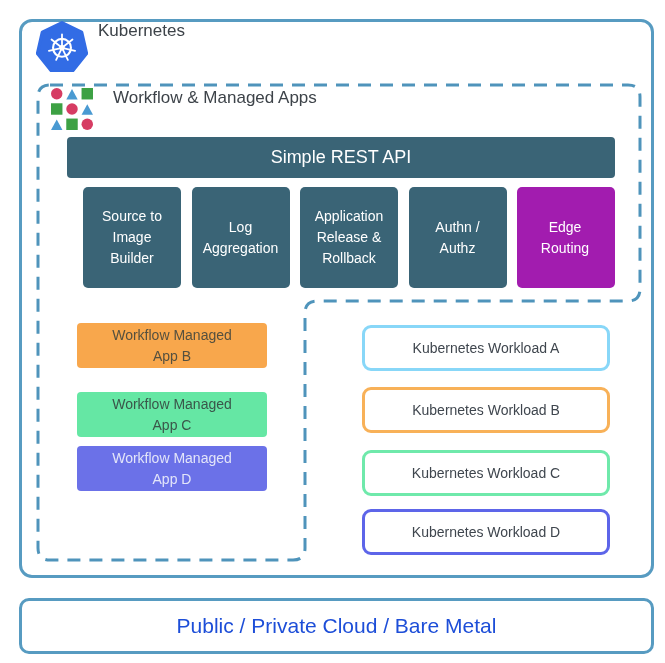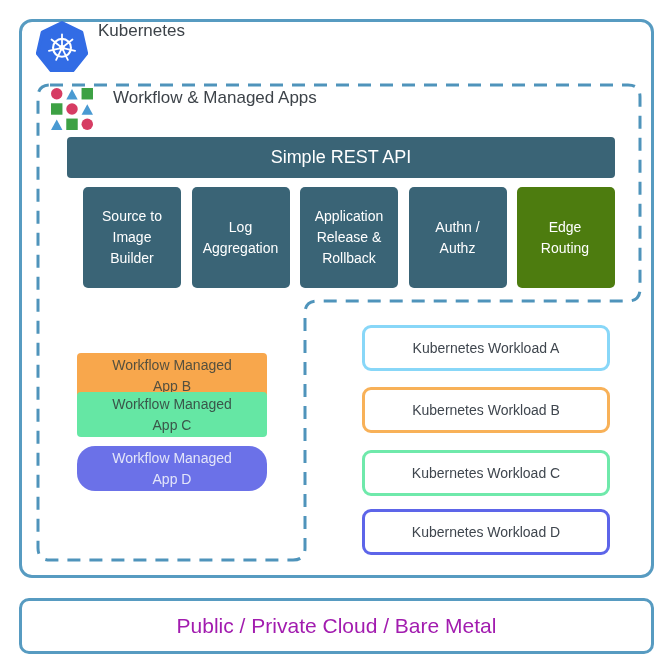"Edge Routing" div.service-box { background-color: #4d7c0f -> #a21caf }
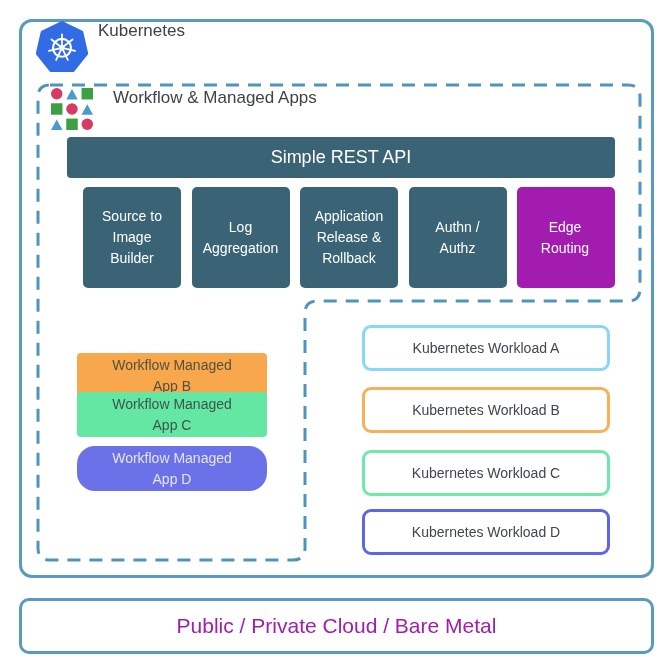"Workflow Managed App B" div.abs { margin-top: 30px -> none }
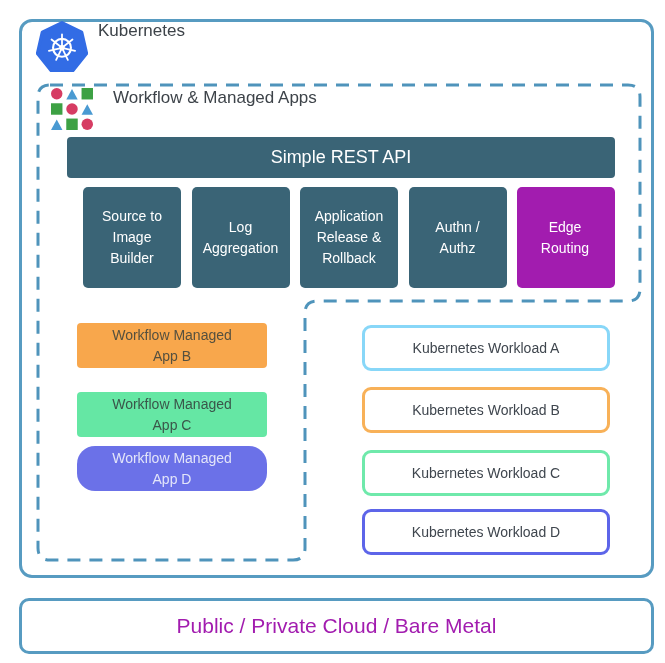"Workflow Managed App D" div.abs { border-radius: 18px -> none }
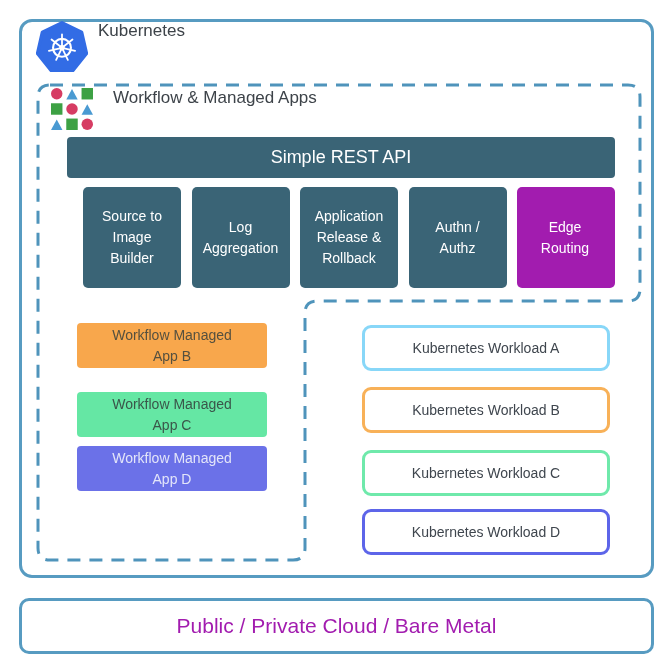"Public / Private Cloud /" .bottom-box { color: #a21caf -> #1d4ed8 }
